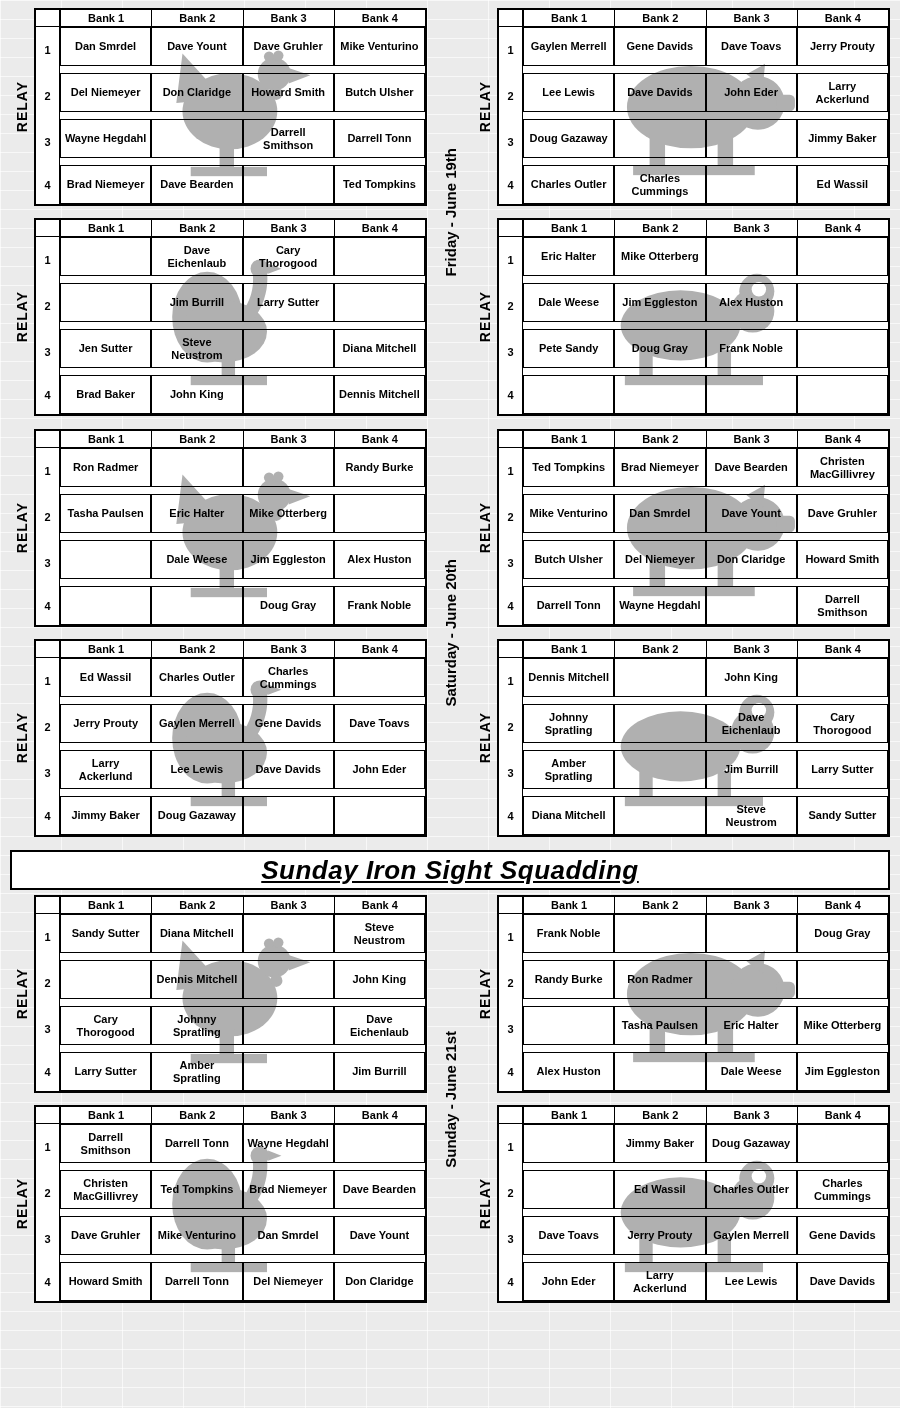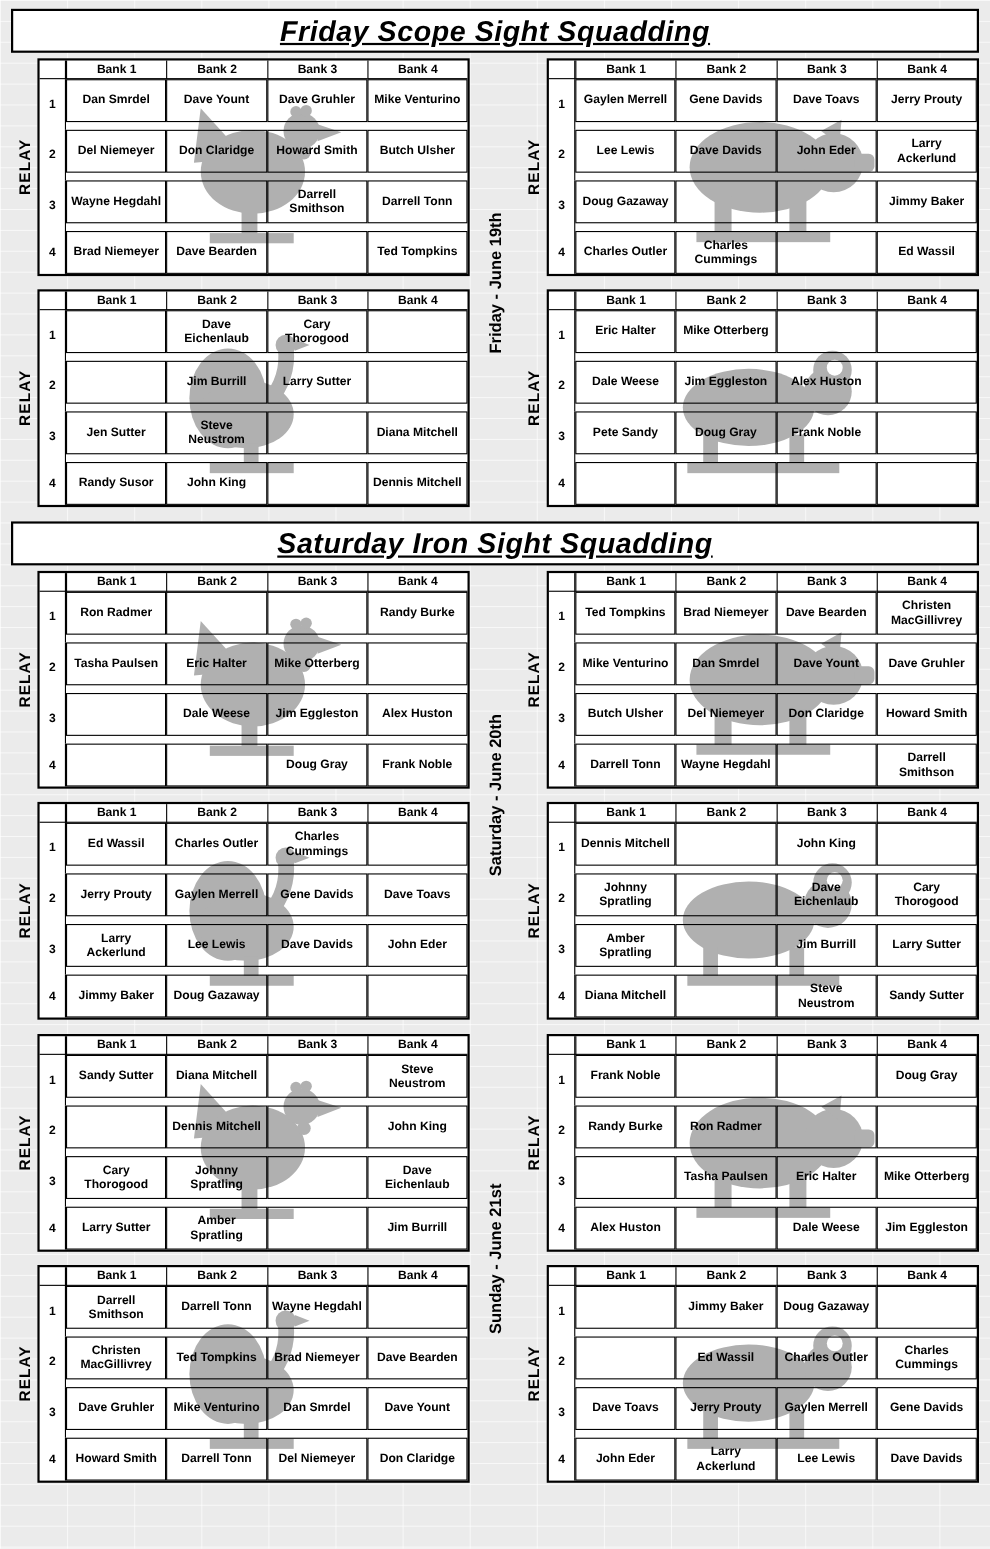"Friday Scope Sight Squadding" div.title-banner { html: <div> <span>Friday Scope Sight Squadding</span> </div> -> none }
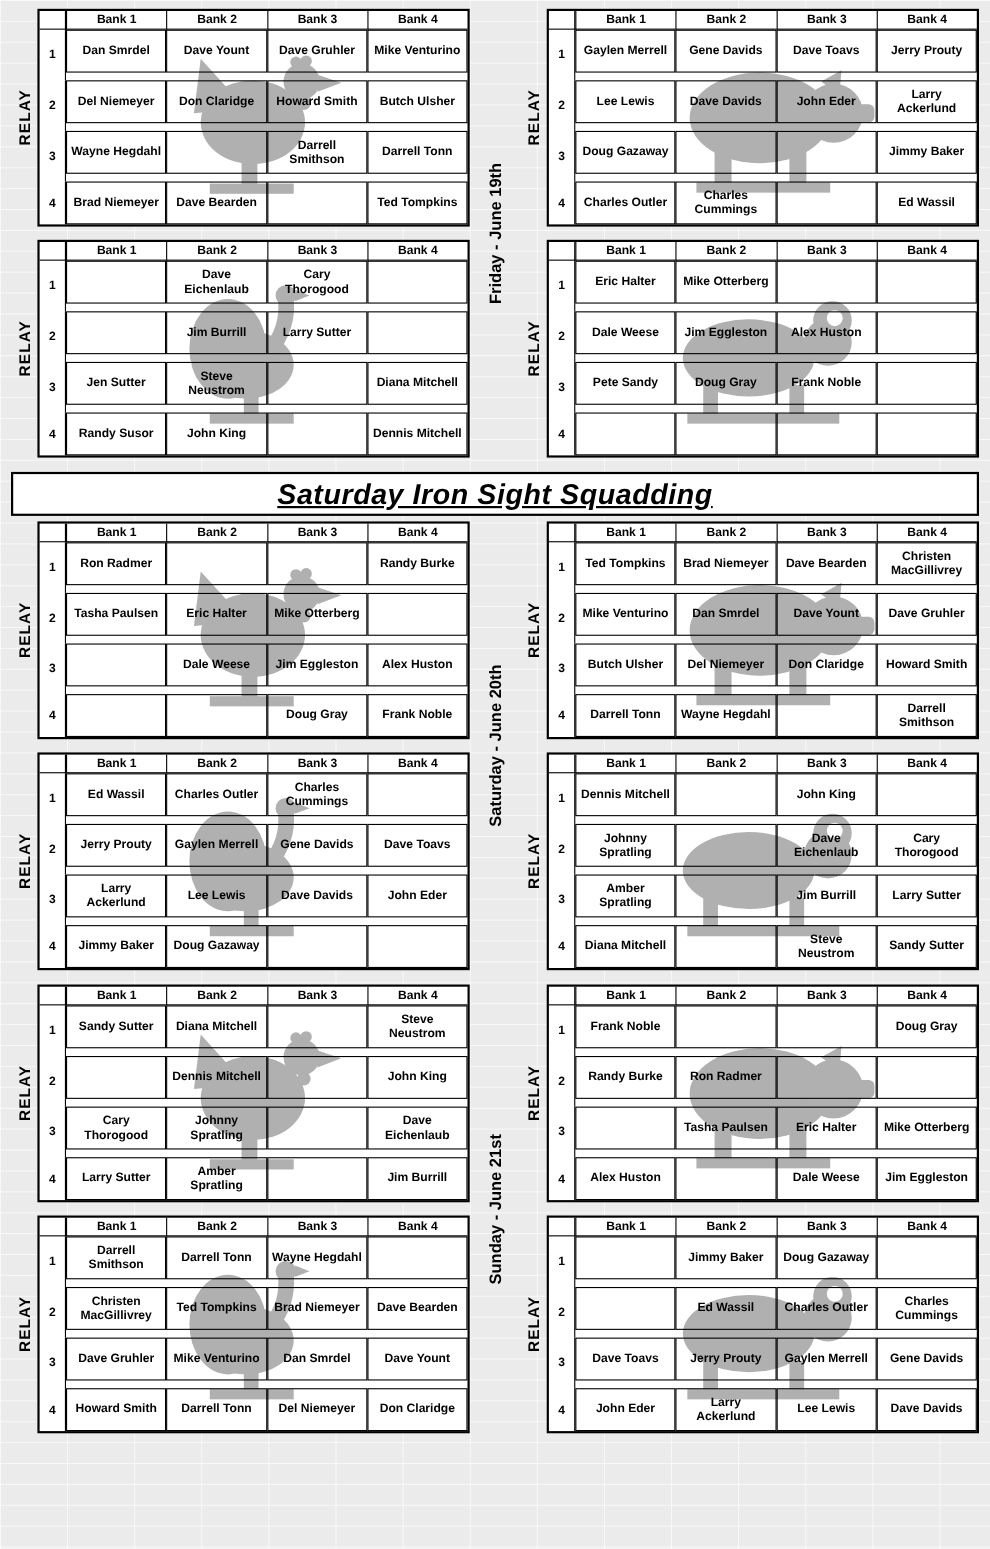"Randy Susor" div.name-cell { text: Randy Susor -> Brad Baker }
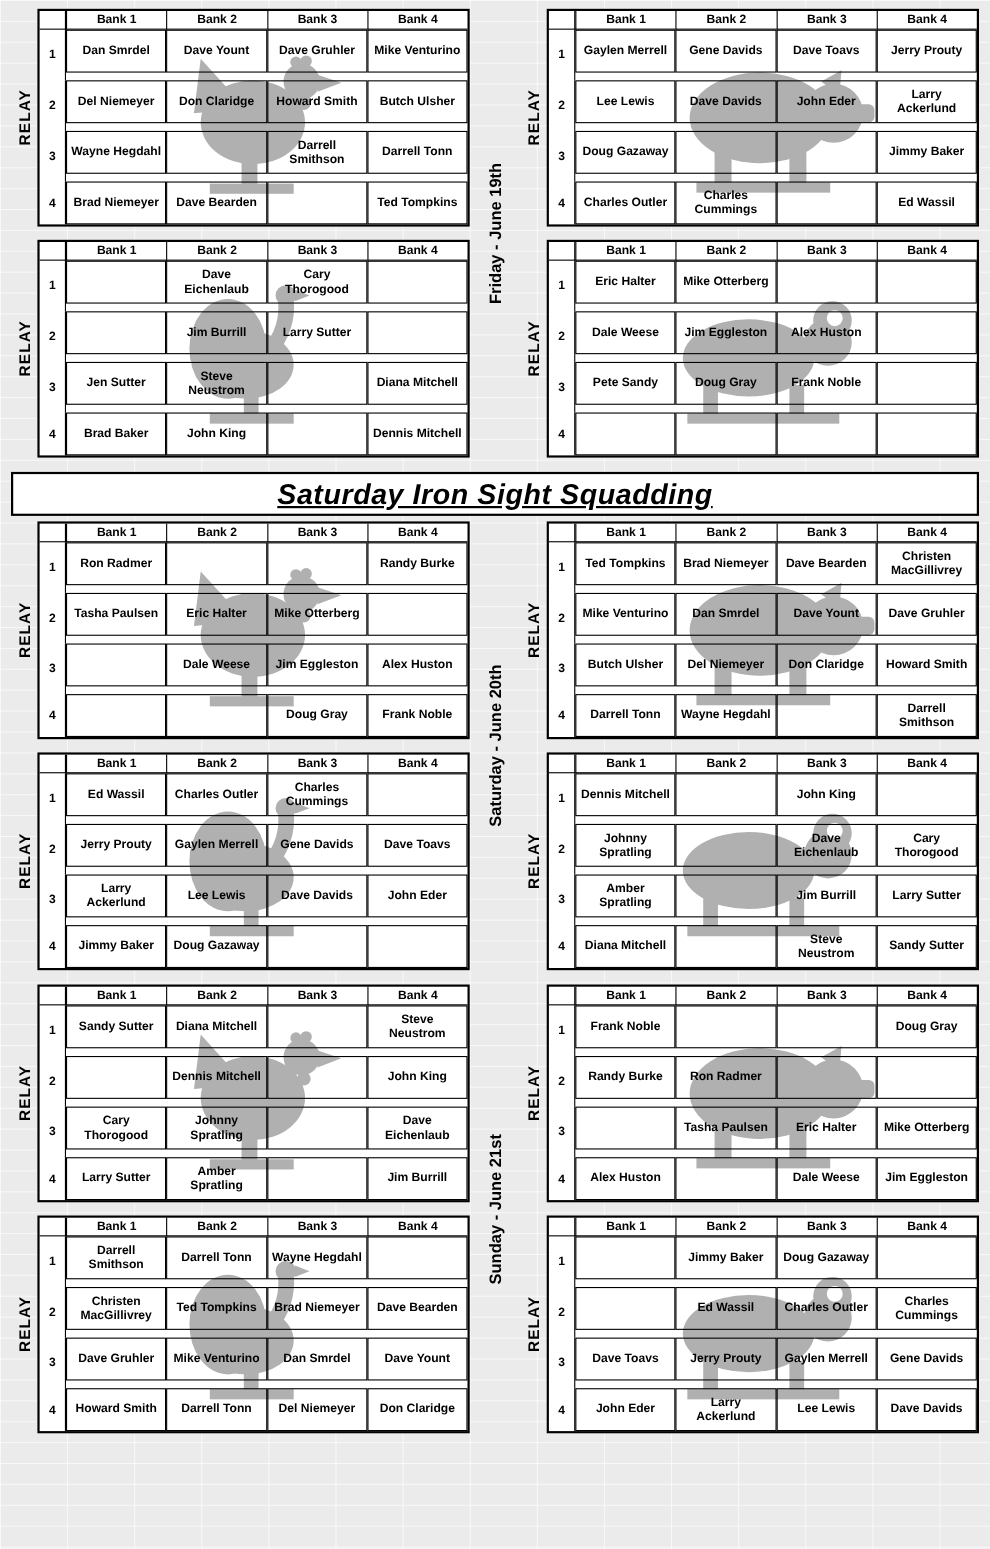"Saturday Iron Sight Squadding" div.title-banner { html: <div> <span>Saturday Iron Sight Squadding</span> </div> -> none }
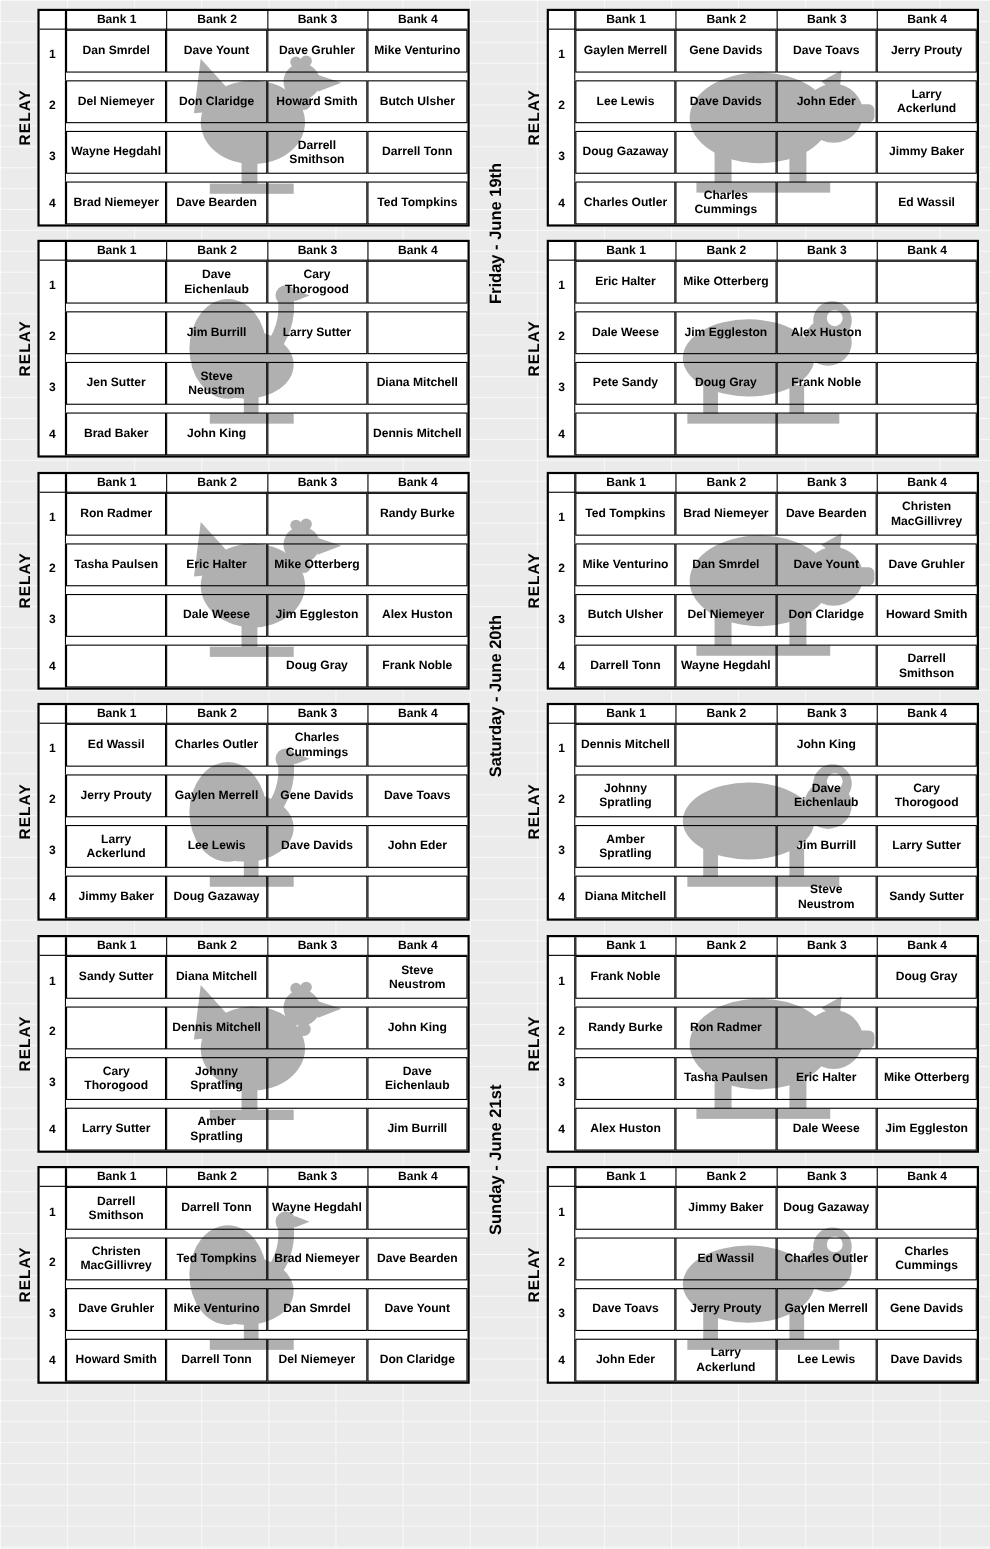"Sunday Iron Sight Squadding" div.title-banner { html: none -> <div> <span>Sunday Iron Sight Squadding</span> </div> }
